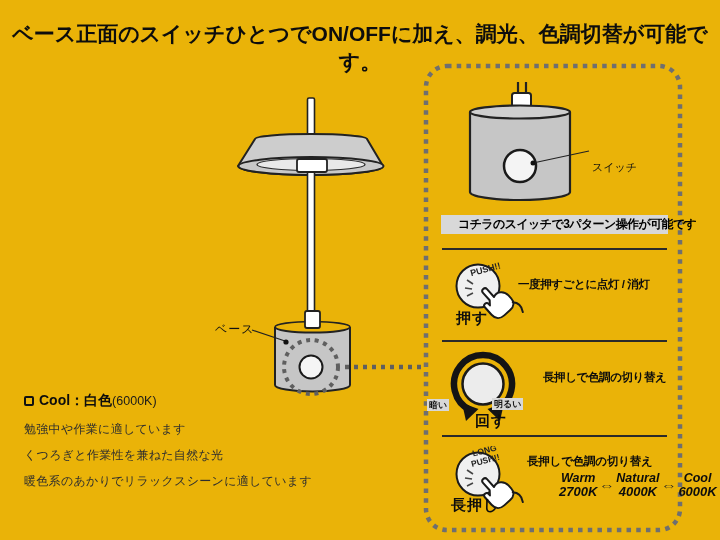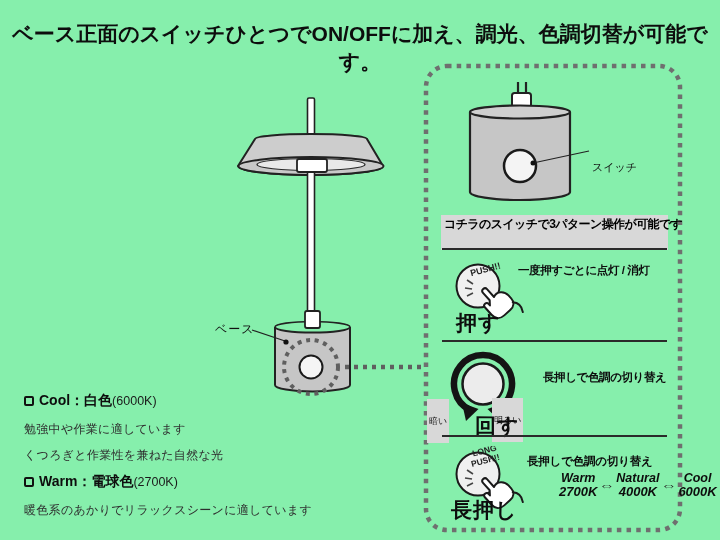"ベース正面のスイッチひとつでON/OFFに加え、調光、色調切替が可能です。" #canvas { background: #86efac -> #eab308 }
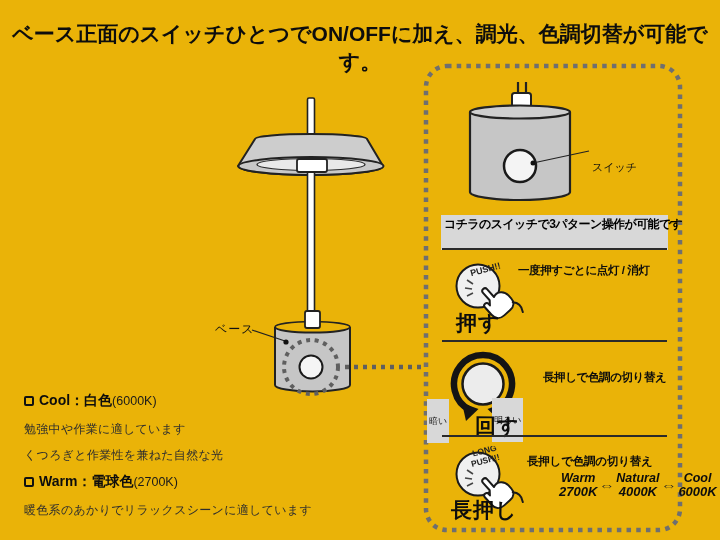"コチラのスイッチで3パターン操作が可能です" .header-bar { height: 35px -> 19px; padding-left: 3px -> 17px }
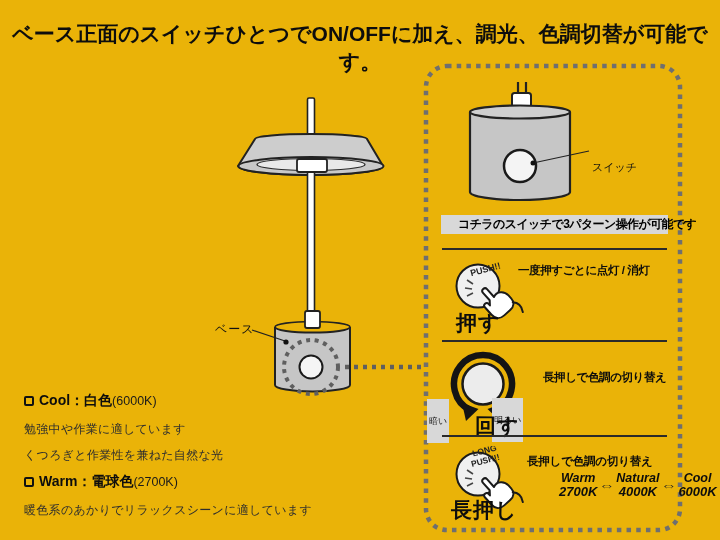"一度押すごとに点灯 / 消灯" .push-desc { top: 200px -> 214px }
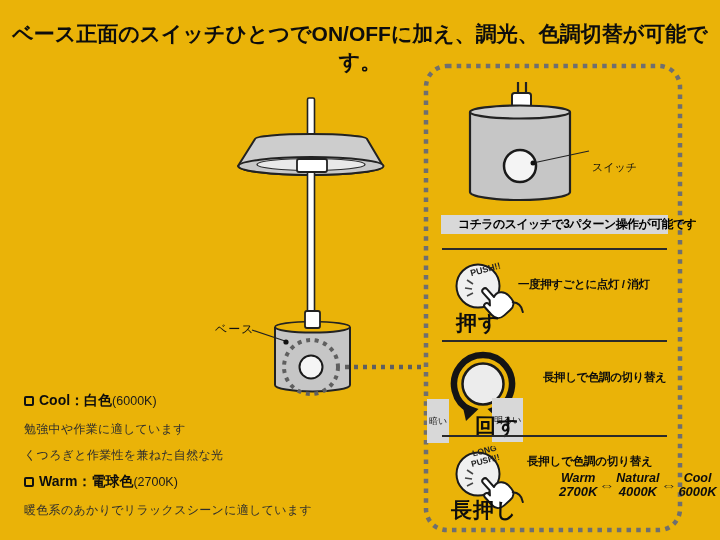"押す" .action-label { font-size: 21px -> 15px }
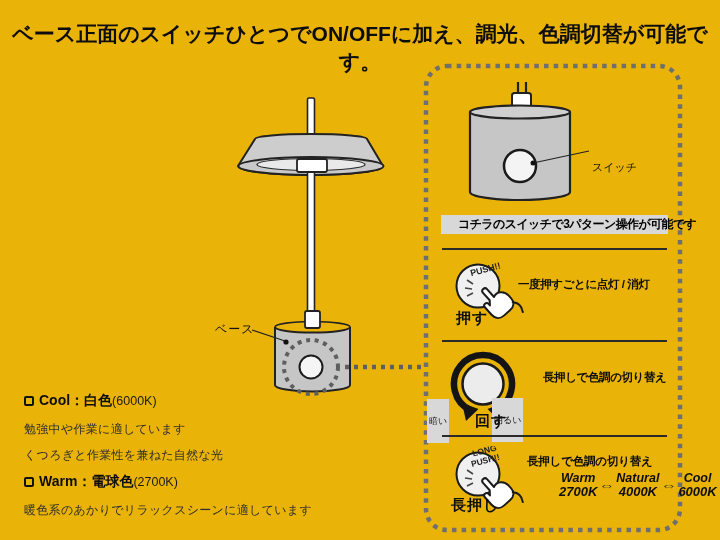"暗い" .dial-chip { font-weight: normal -> bold; padding: 16px 2px -> 0 2px }
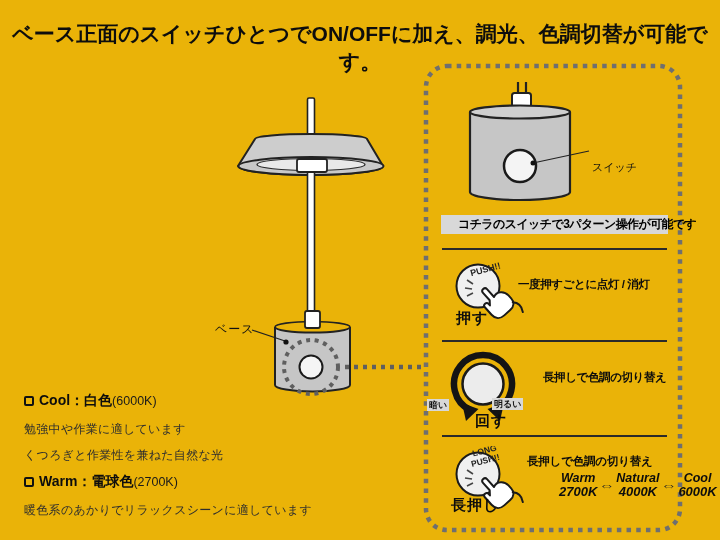"Warm：電球色(2700K)" div.color-head { html: <div> <span></span><span>Warm：電球色</span><span>(2700K)</span> </div> -> none }
